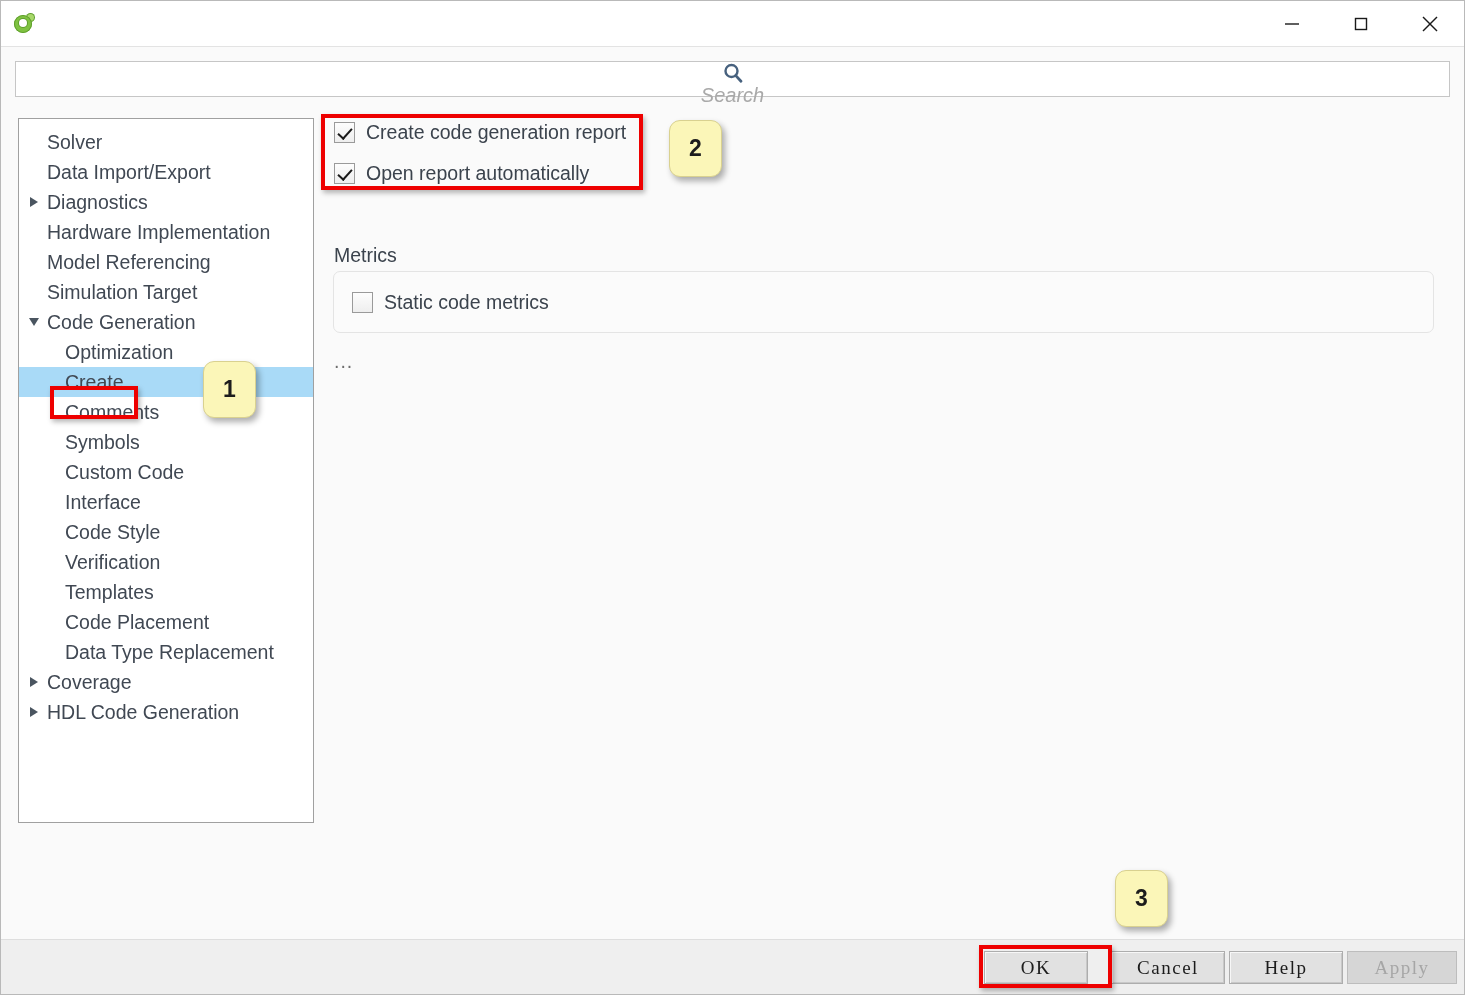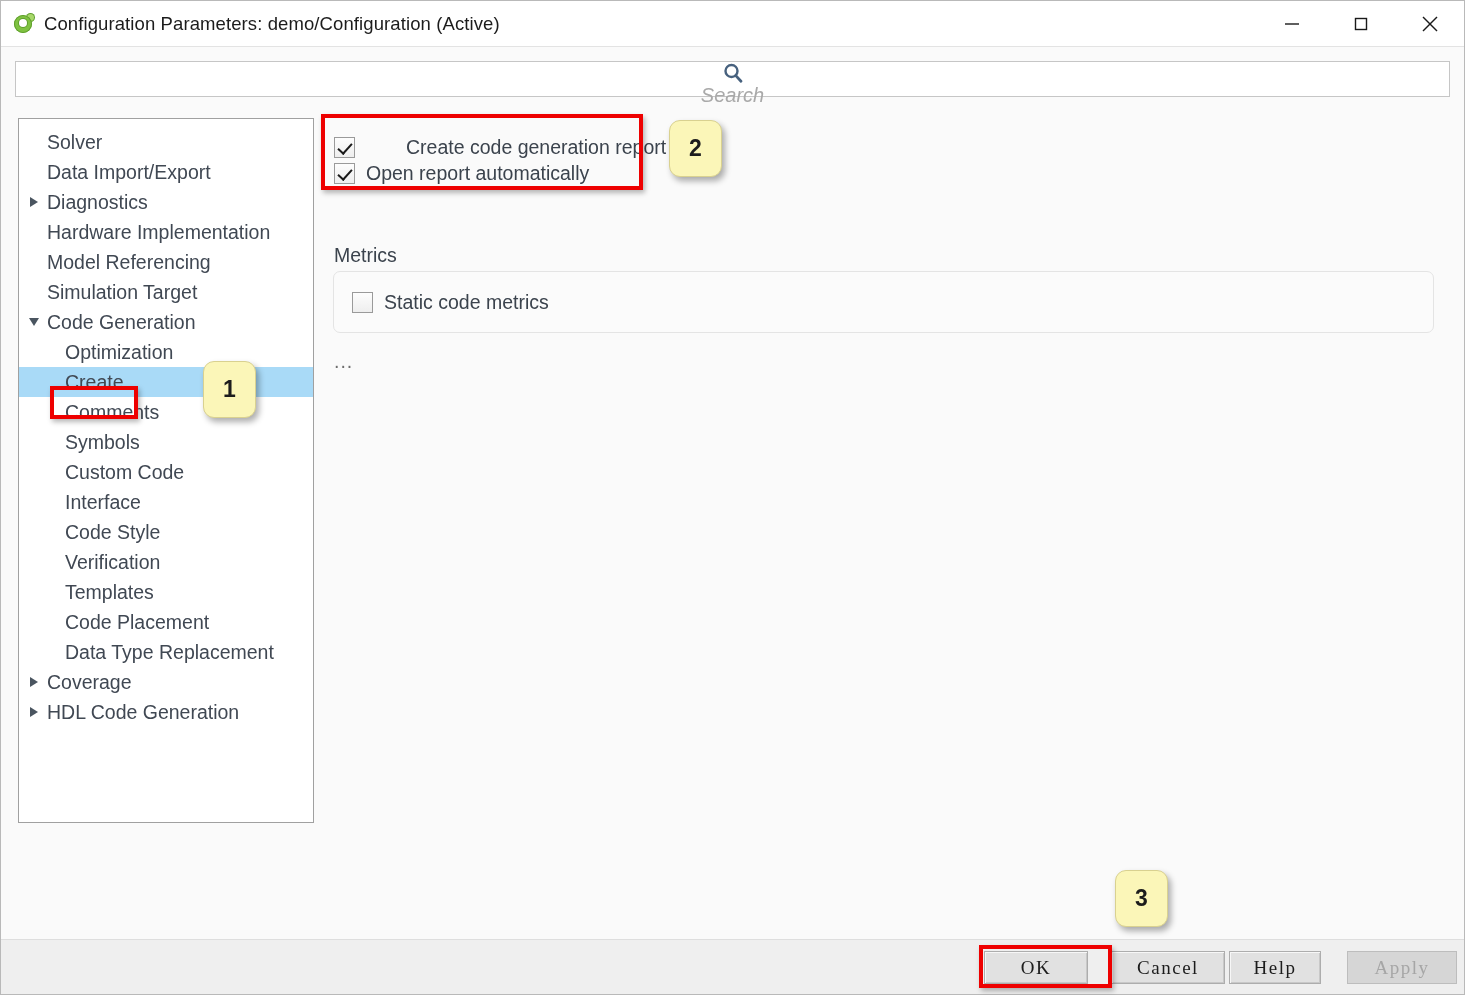"Configuration Parameters:" div.title-text { html: <div>Configuration Parameters: demo/Configuration (Active)</div> -> none }
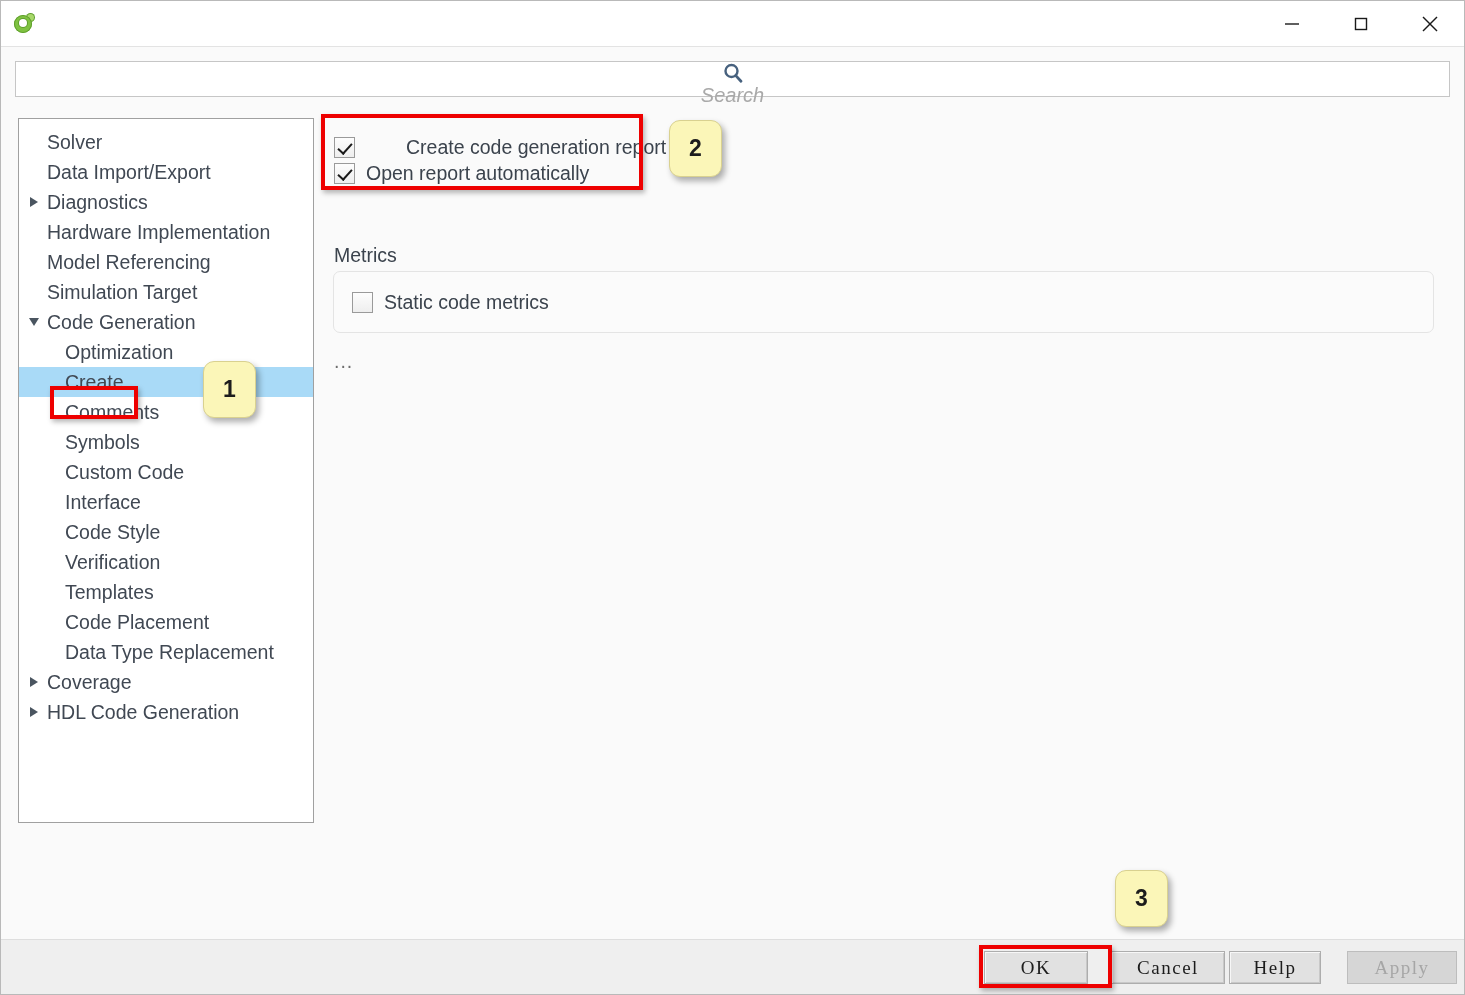"Create code generation report" div.cb-row { gap: 40px -> none; top: 26px -> 11px }
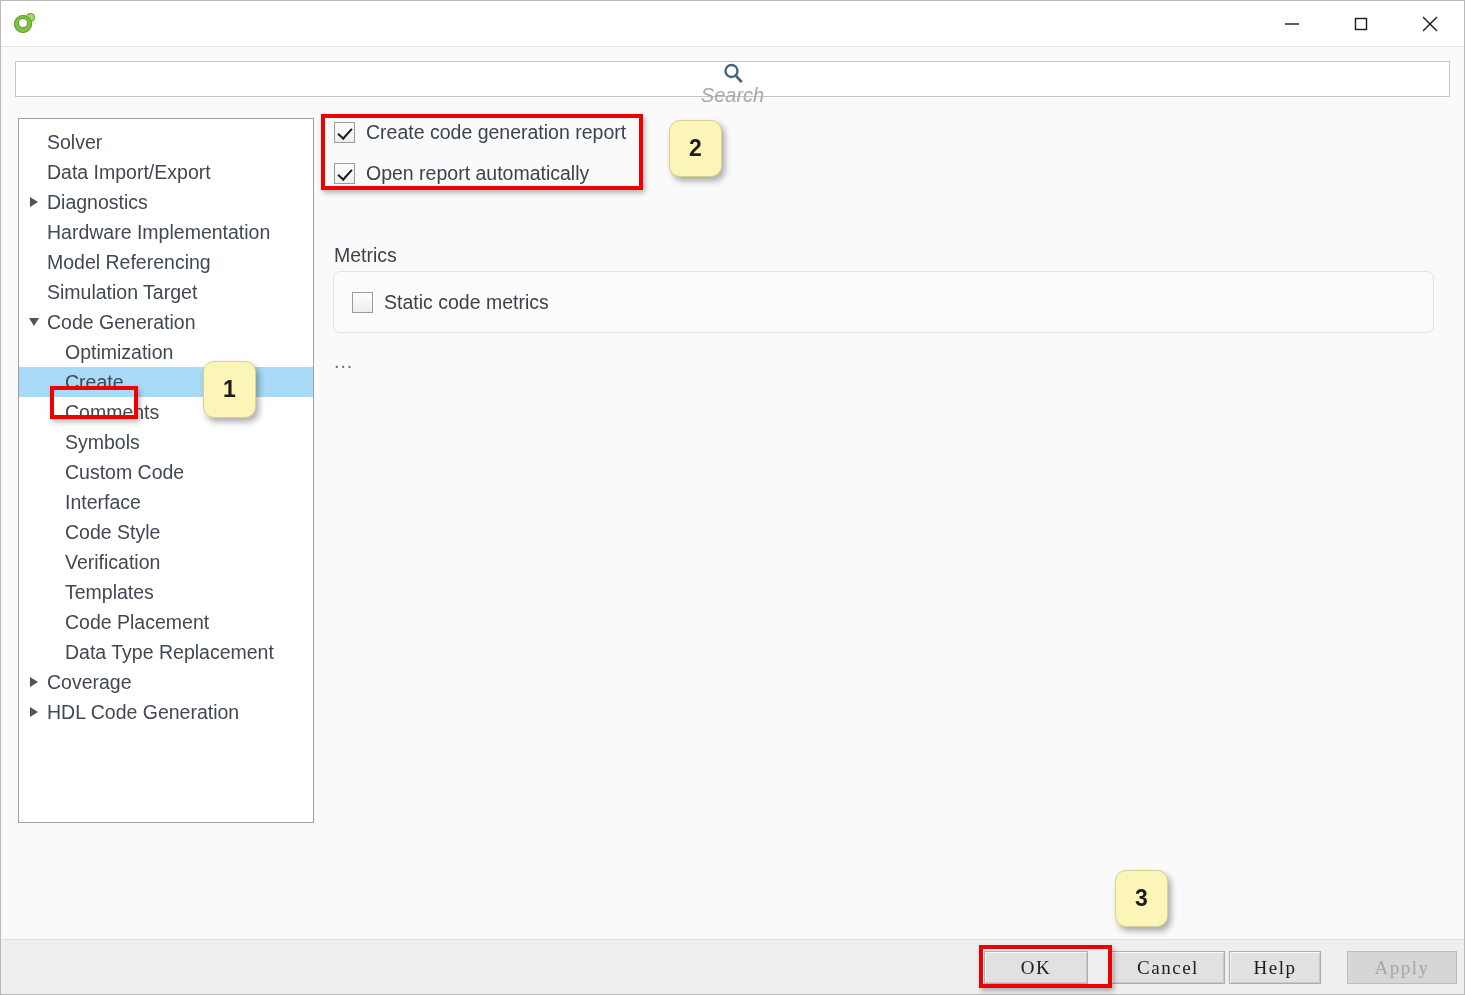"Help" div.btn { width: 92px -> 114px }
